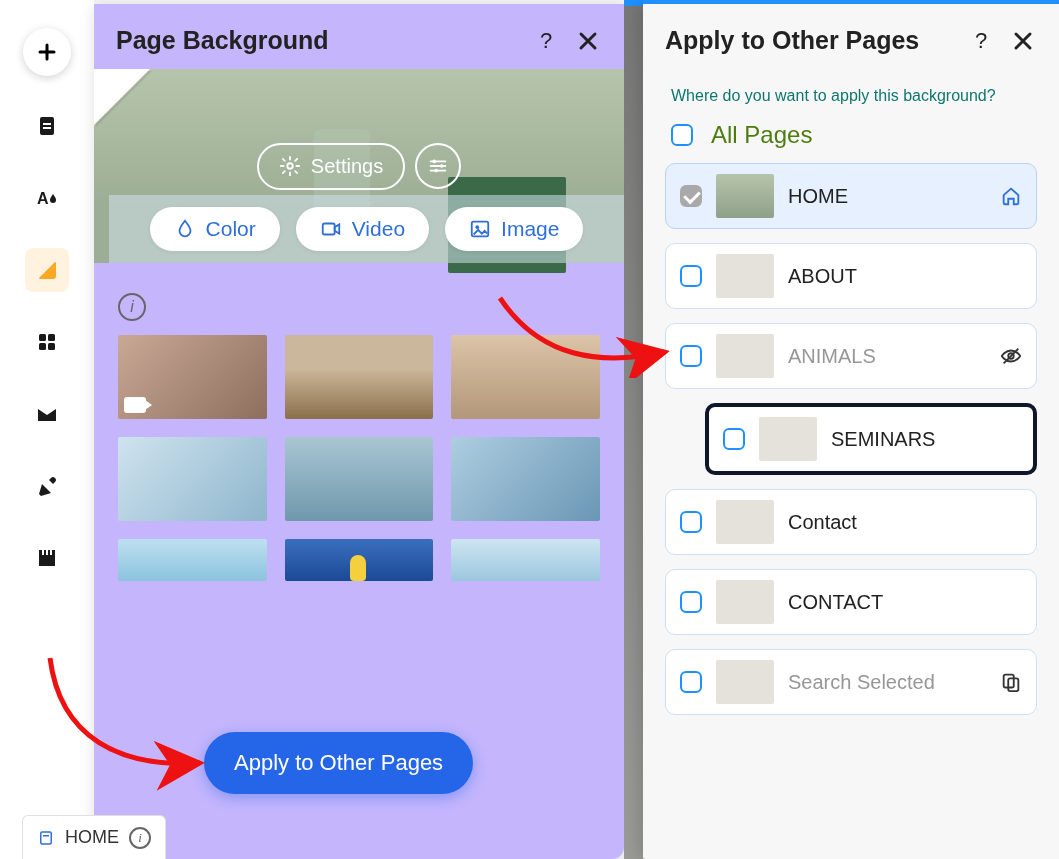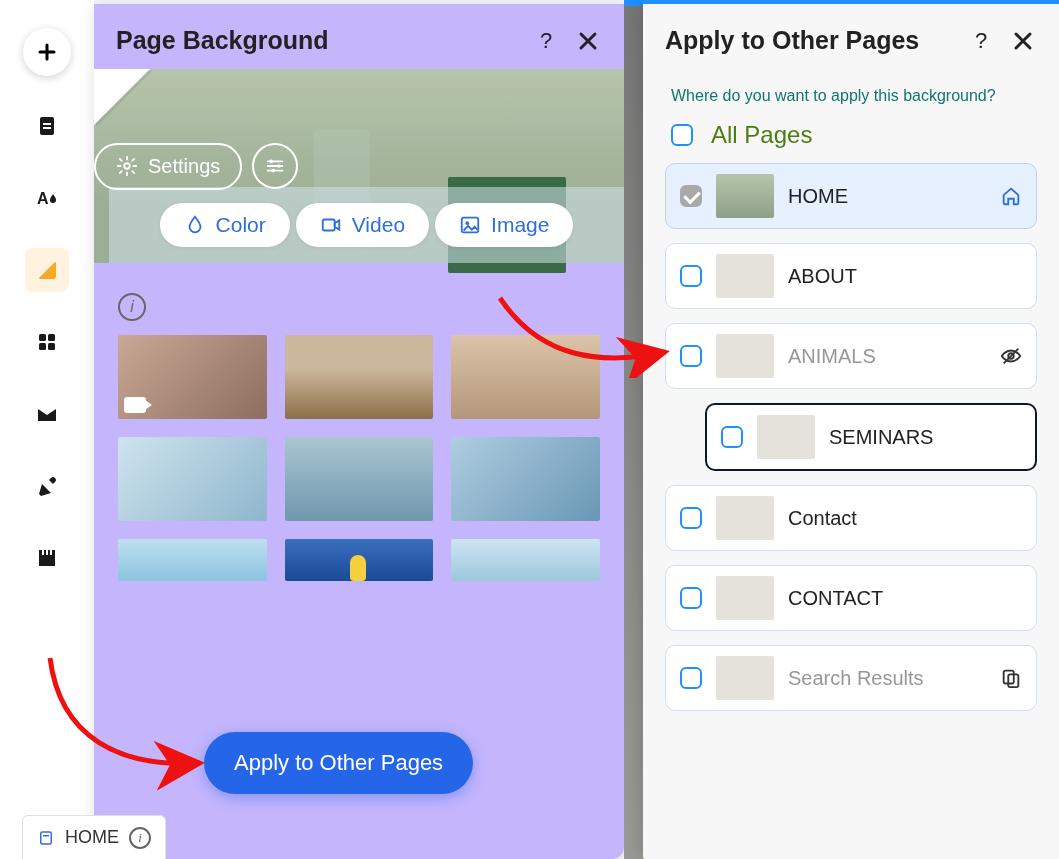"Settings" .hero { justify-content: flex-start -> center }
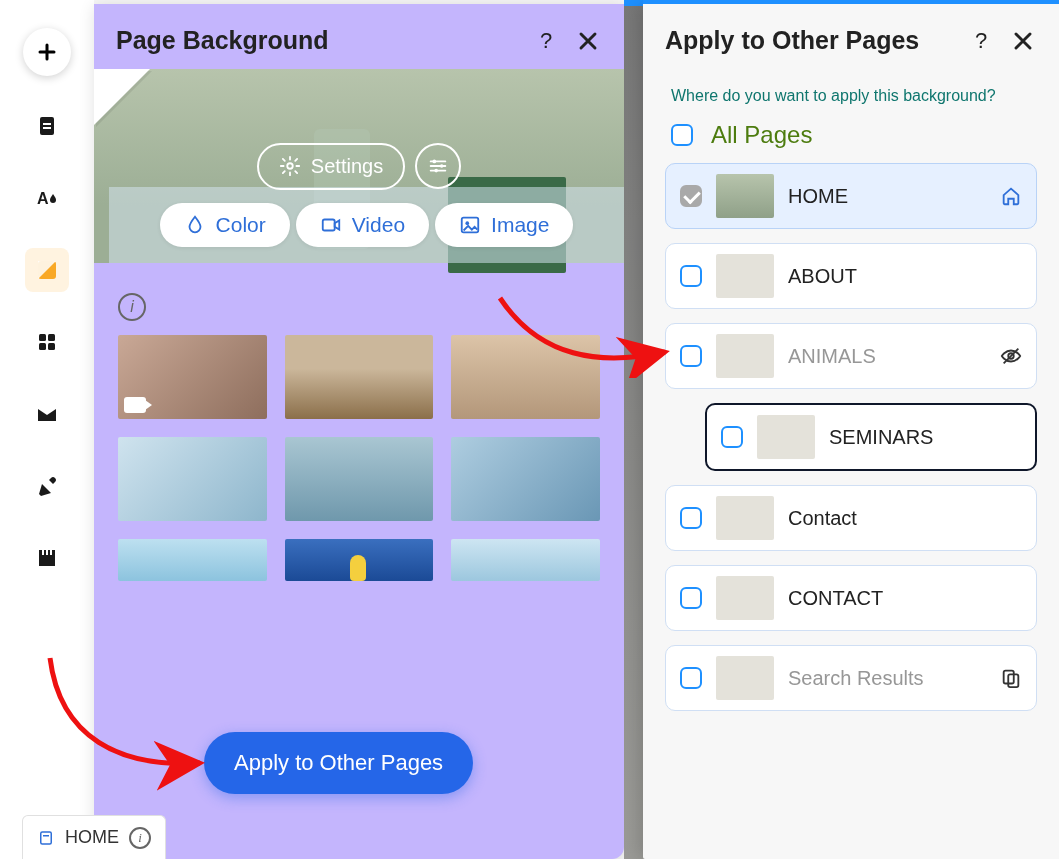"Color" .bg-tabs { gap: 6px -> 16px; height: 76px -> 68px }
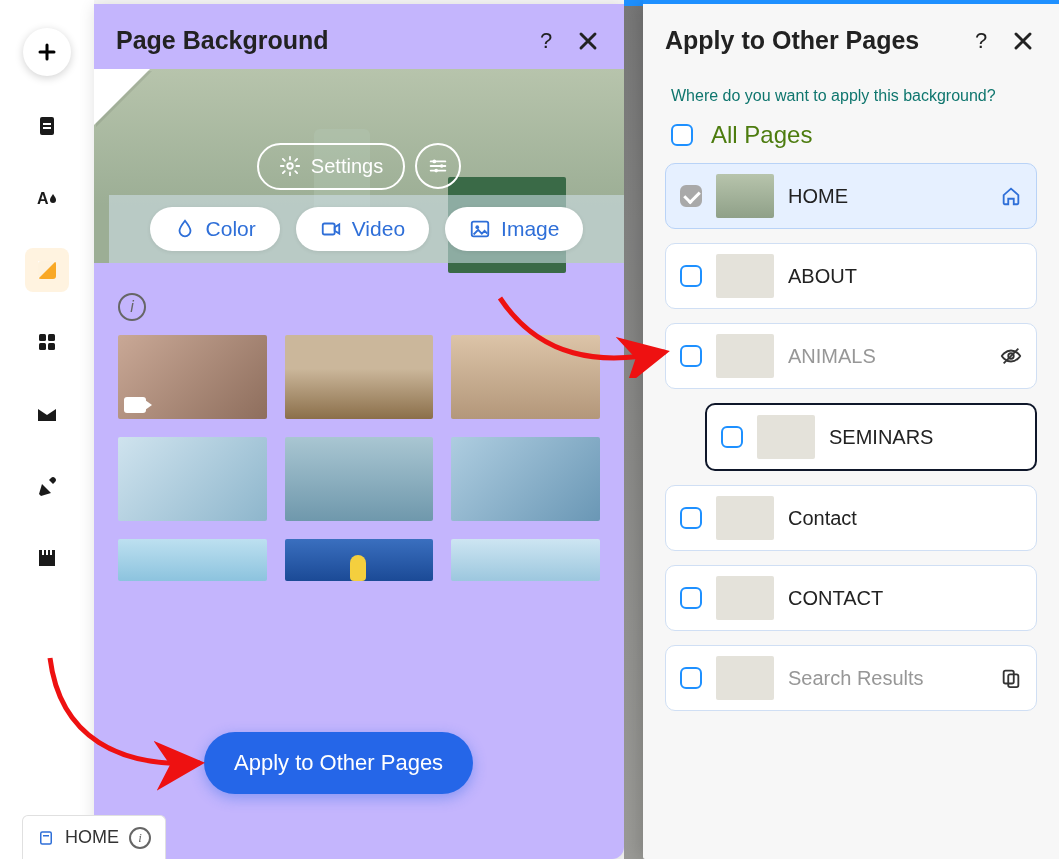"SEMINARS" .child .prow { border: 2px solid #0f172a -> 4px solid #0f172a }
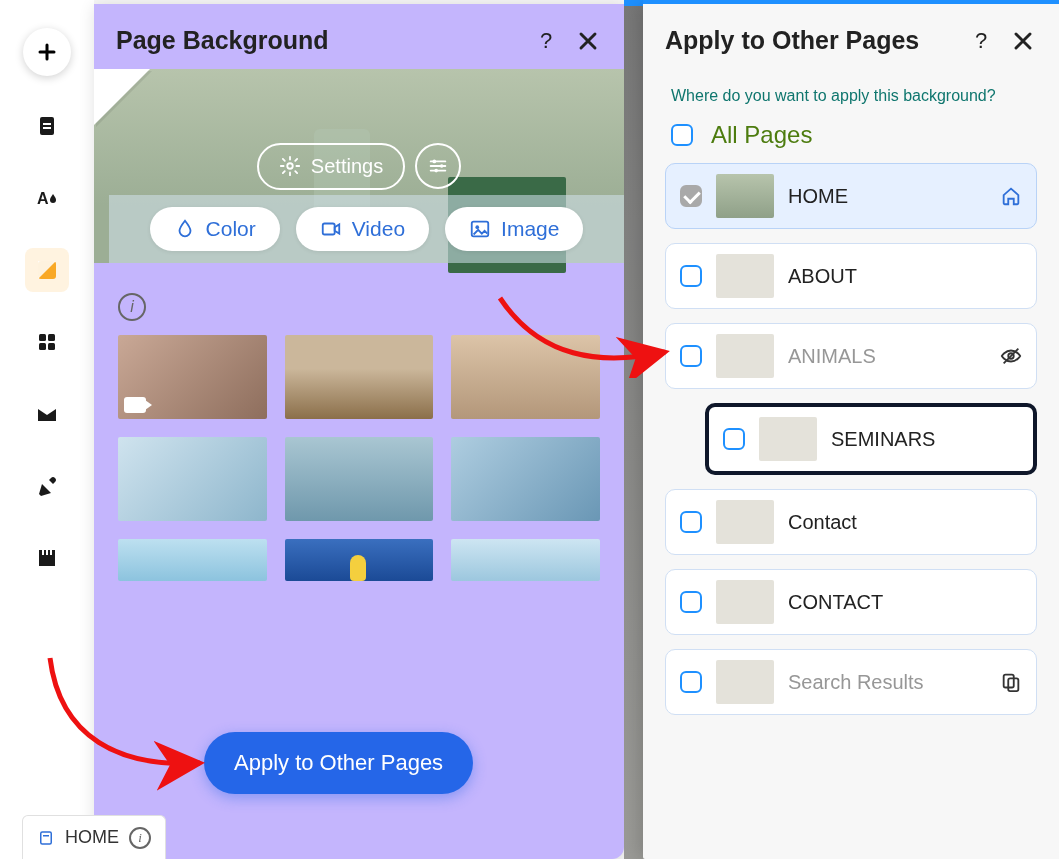"Search Results" div.plabel { text: Results -> Selected }
